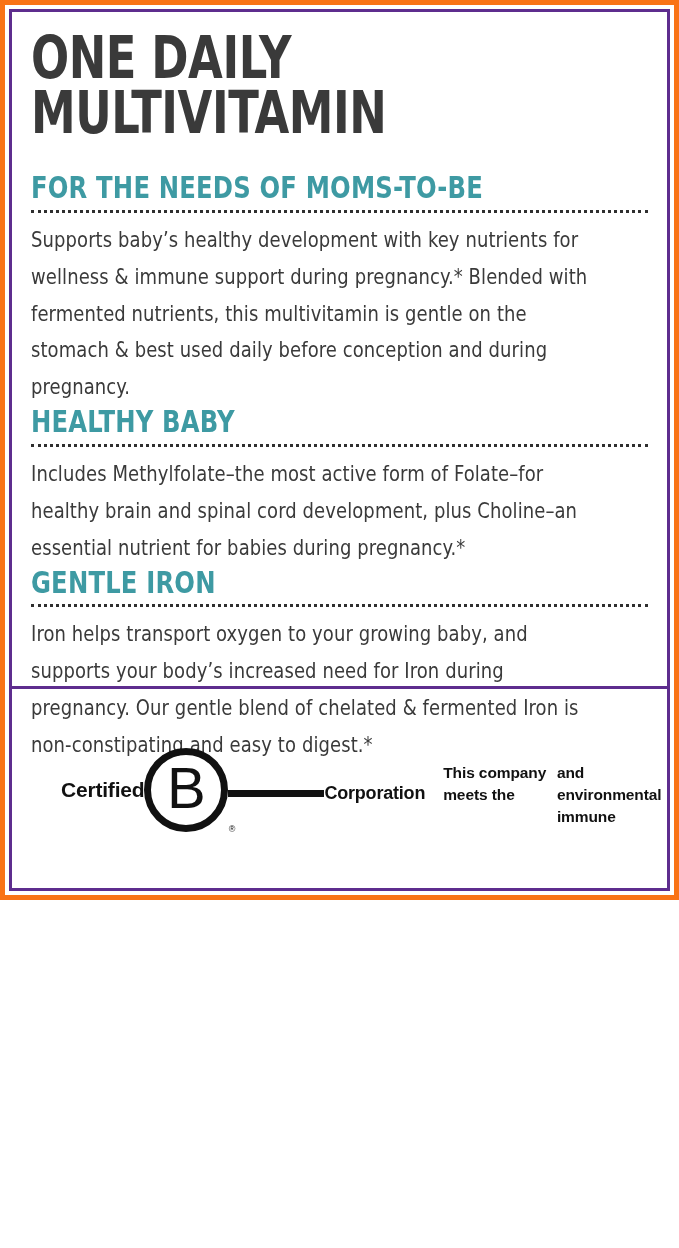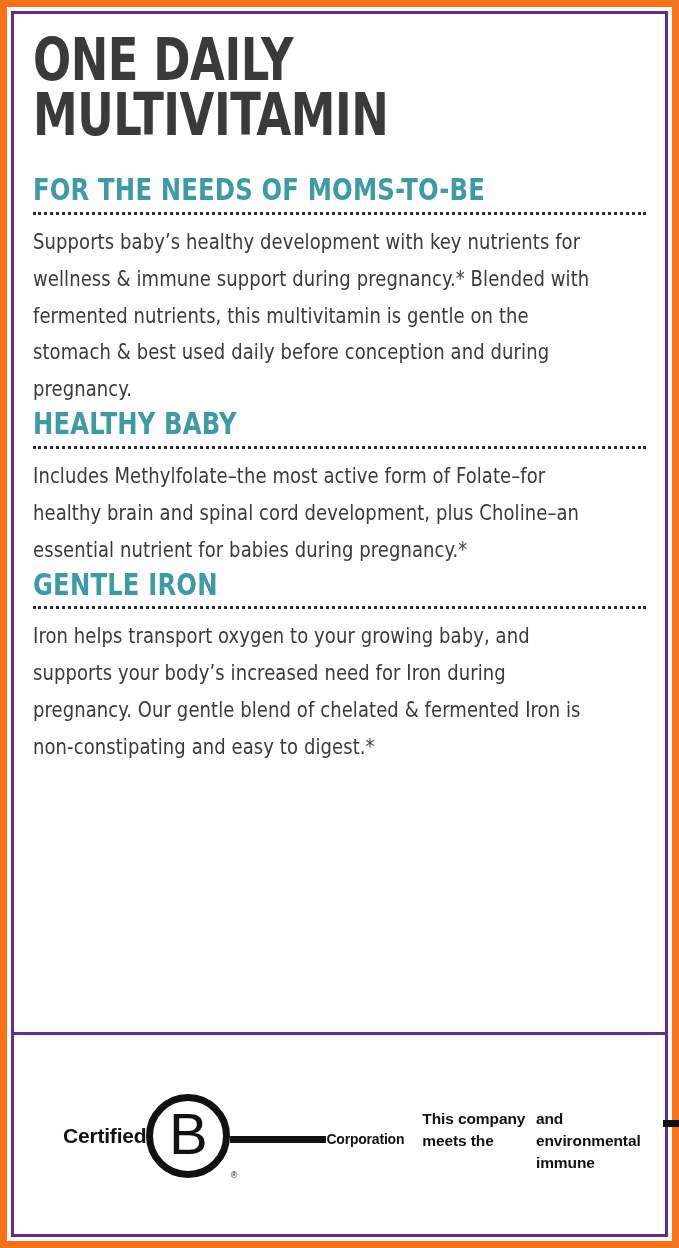"ONE DAILY" .label-panel { border: 7px solid #f97316 -> 5px solid #f97316; height: 1248px -> 900px }
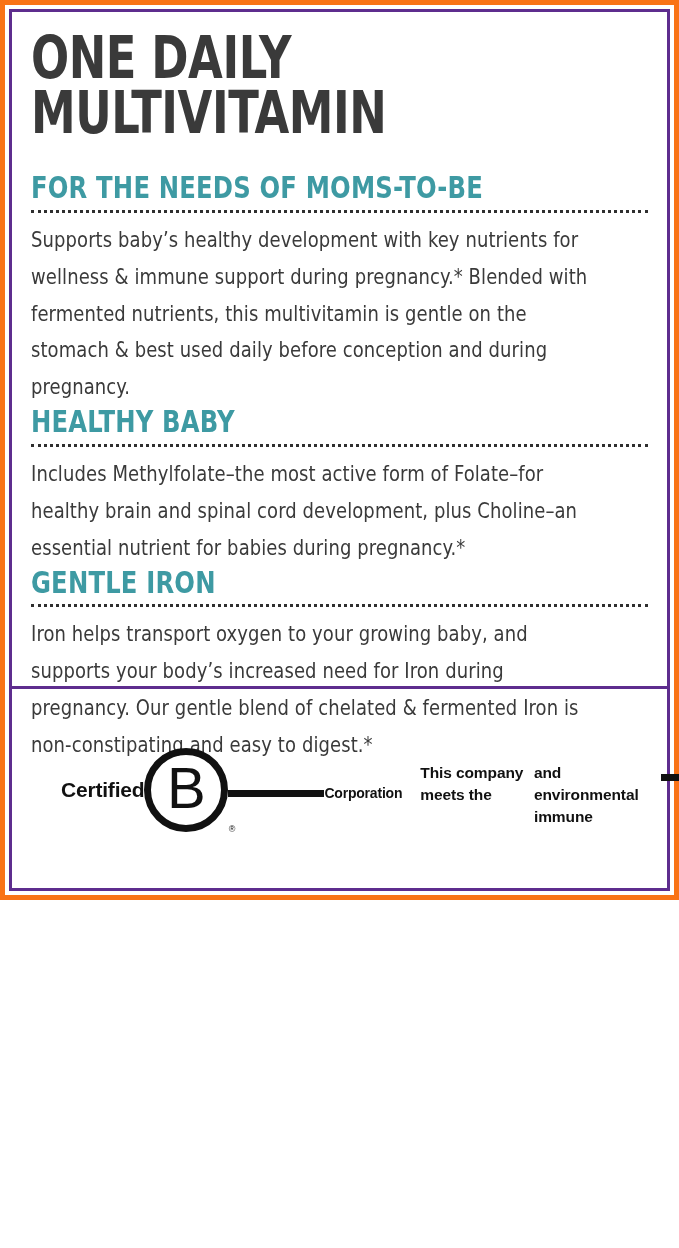"Corporation" .bcorp-corporation { font-size: 14px -> 18px }
